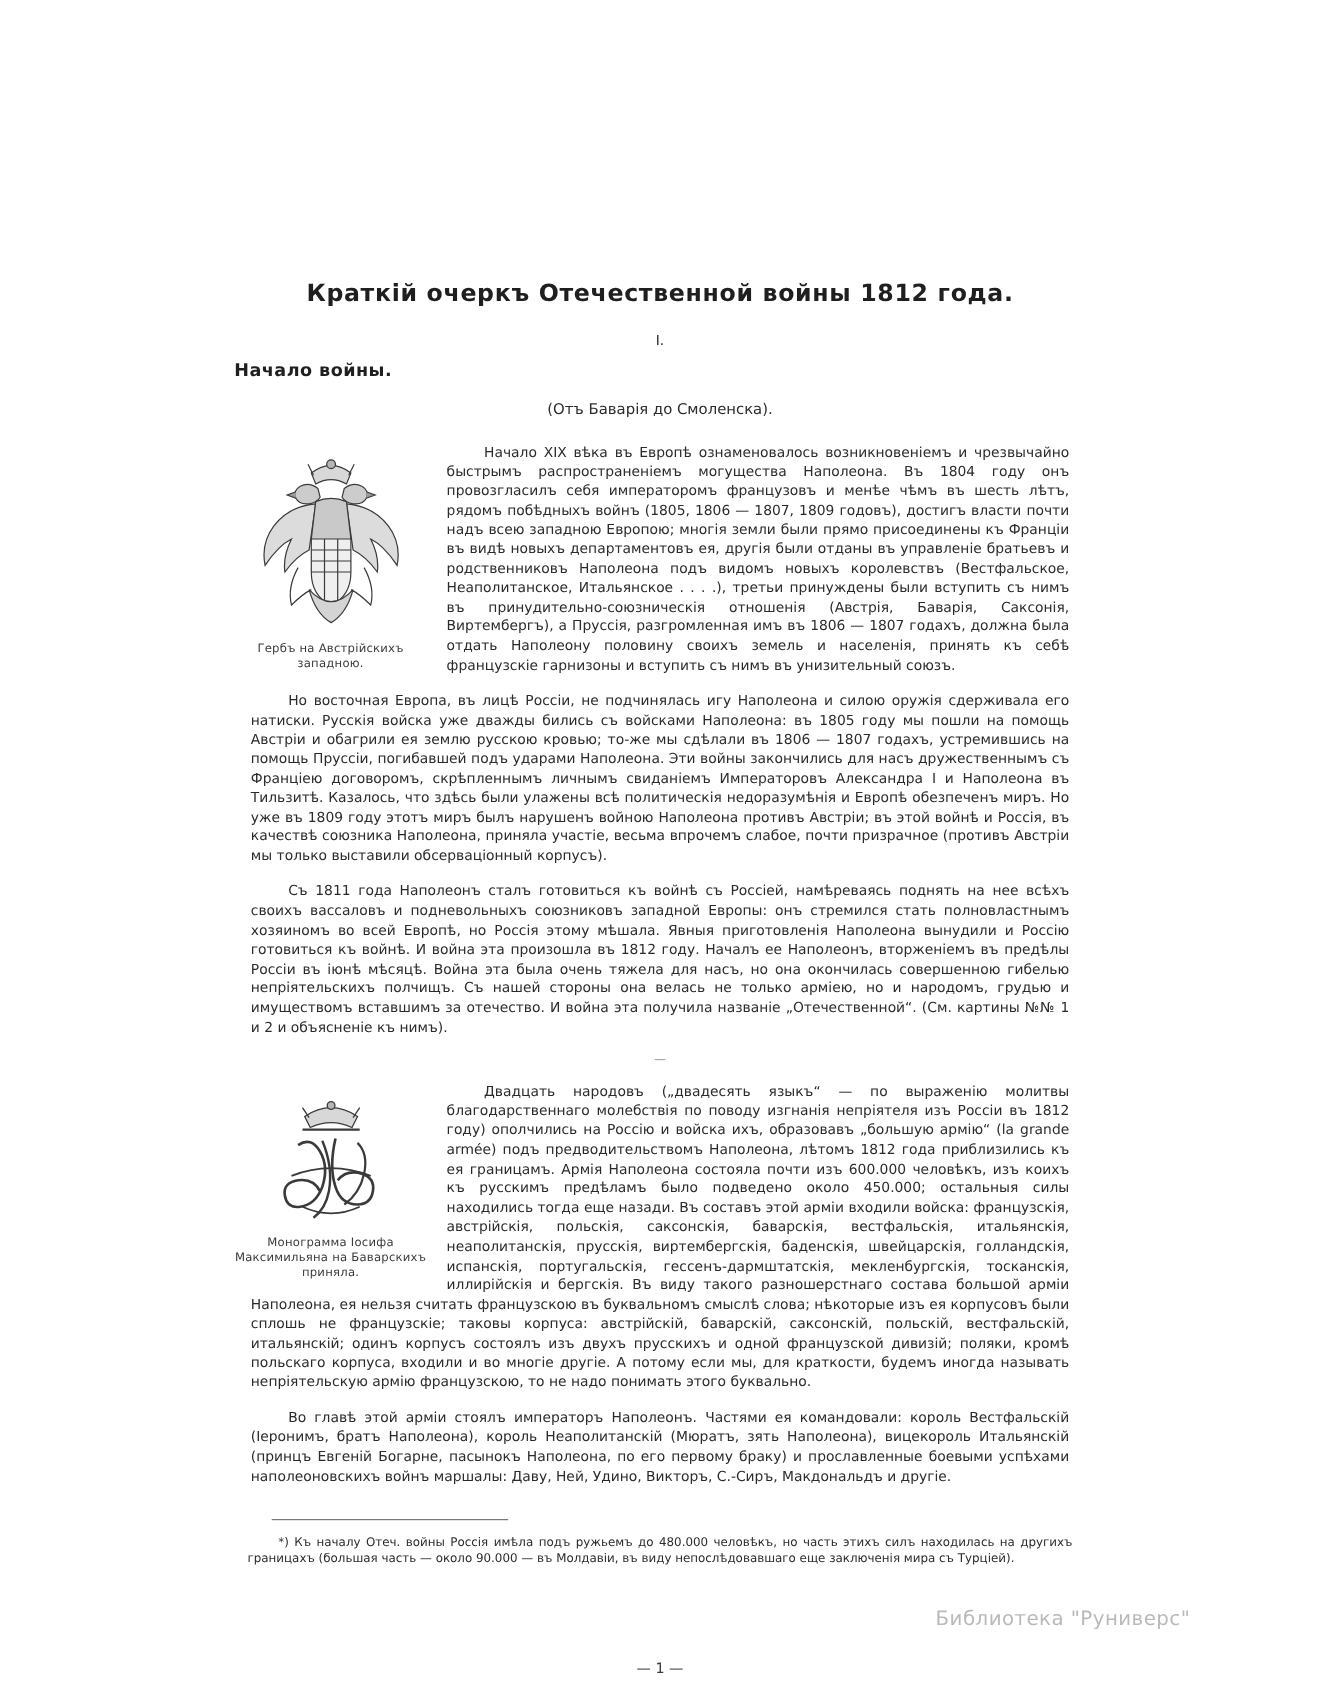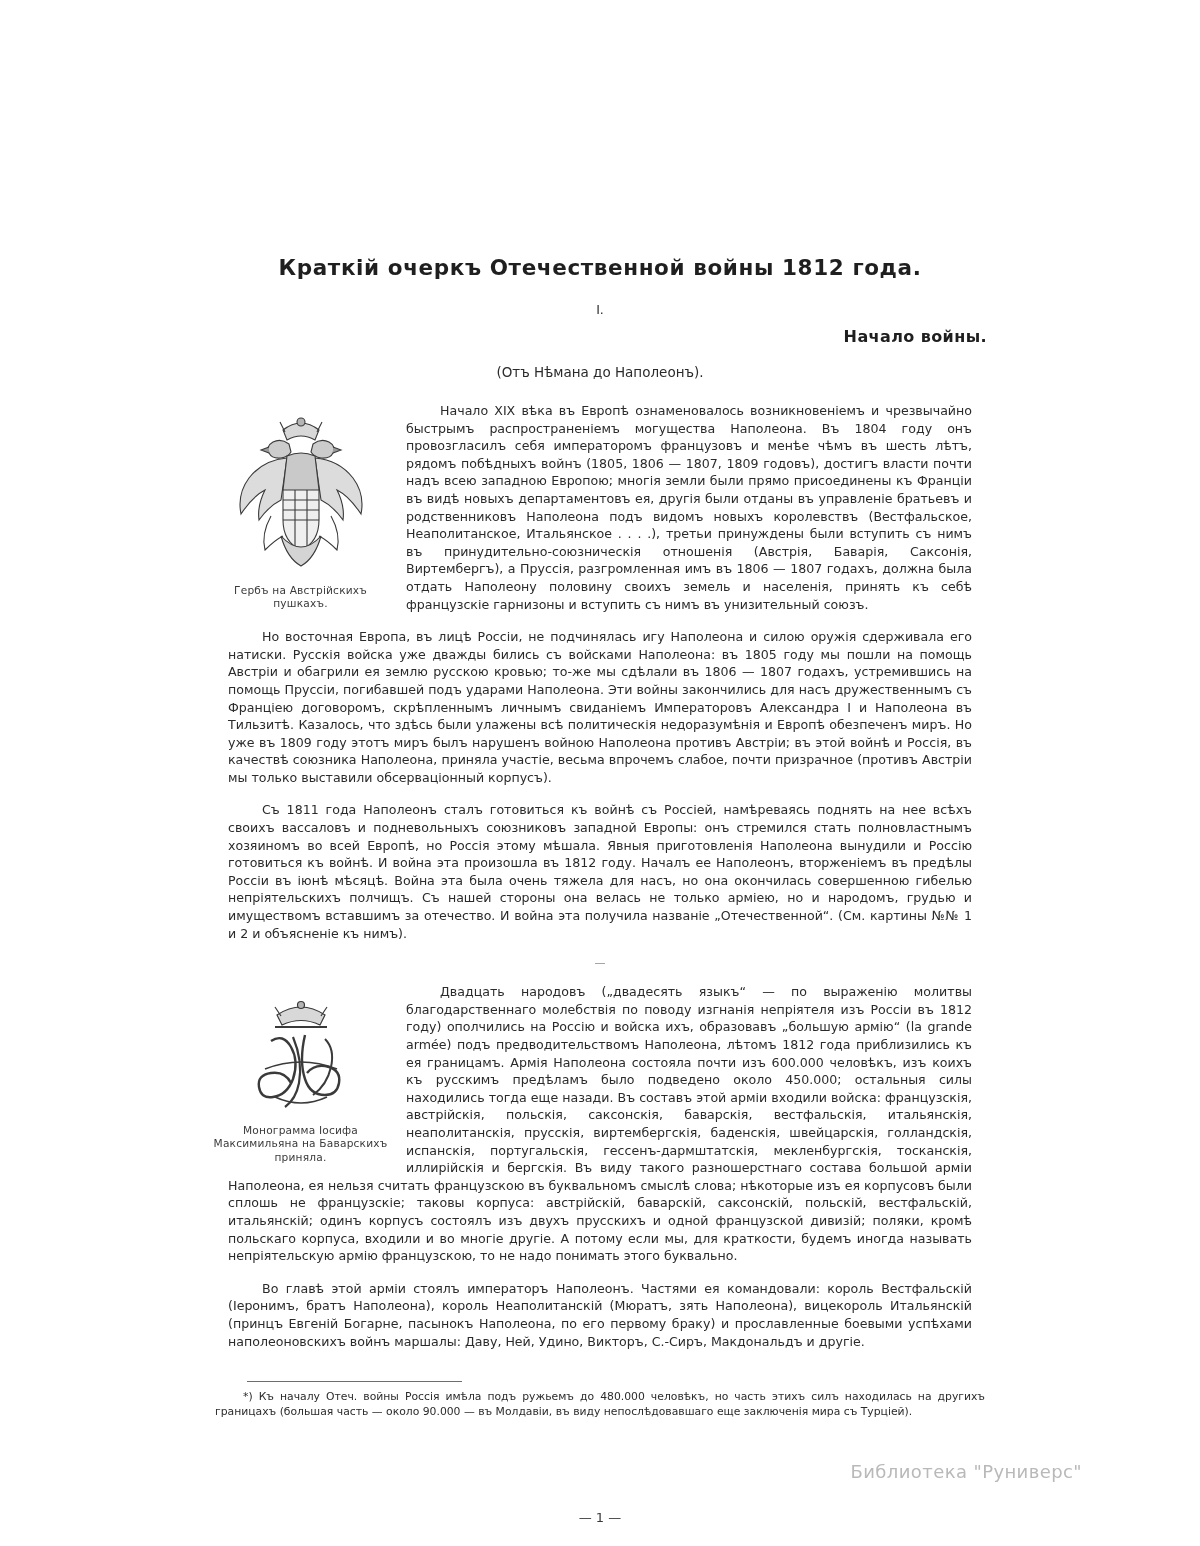"Начало войны." h2.subtitle { text-align: right -> left }
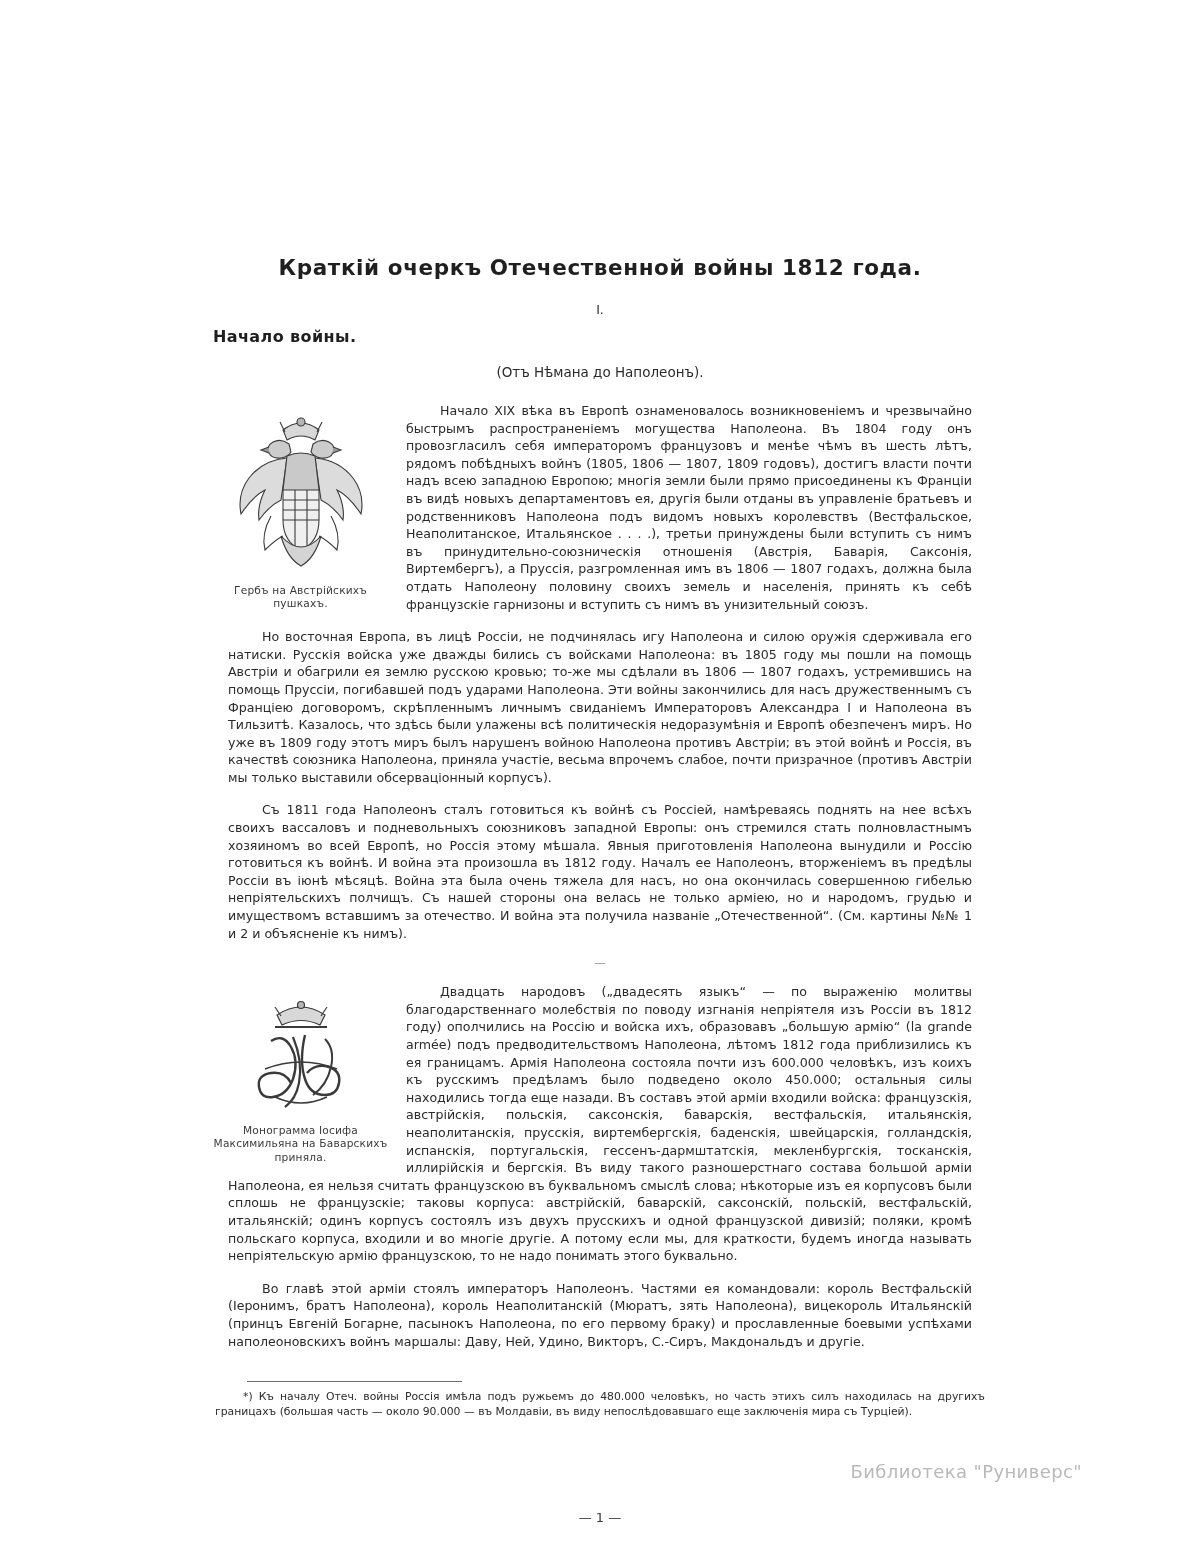"(Отъ Нѣмана до Наполеонъ)." div.subtitle-note { text: Нѣмана до Наполеонъ -> Баварія до Смоленска }
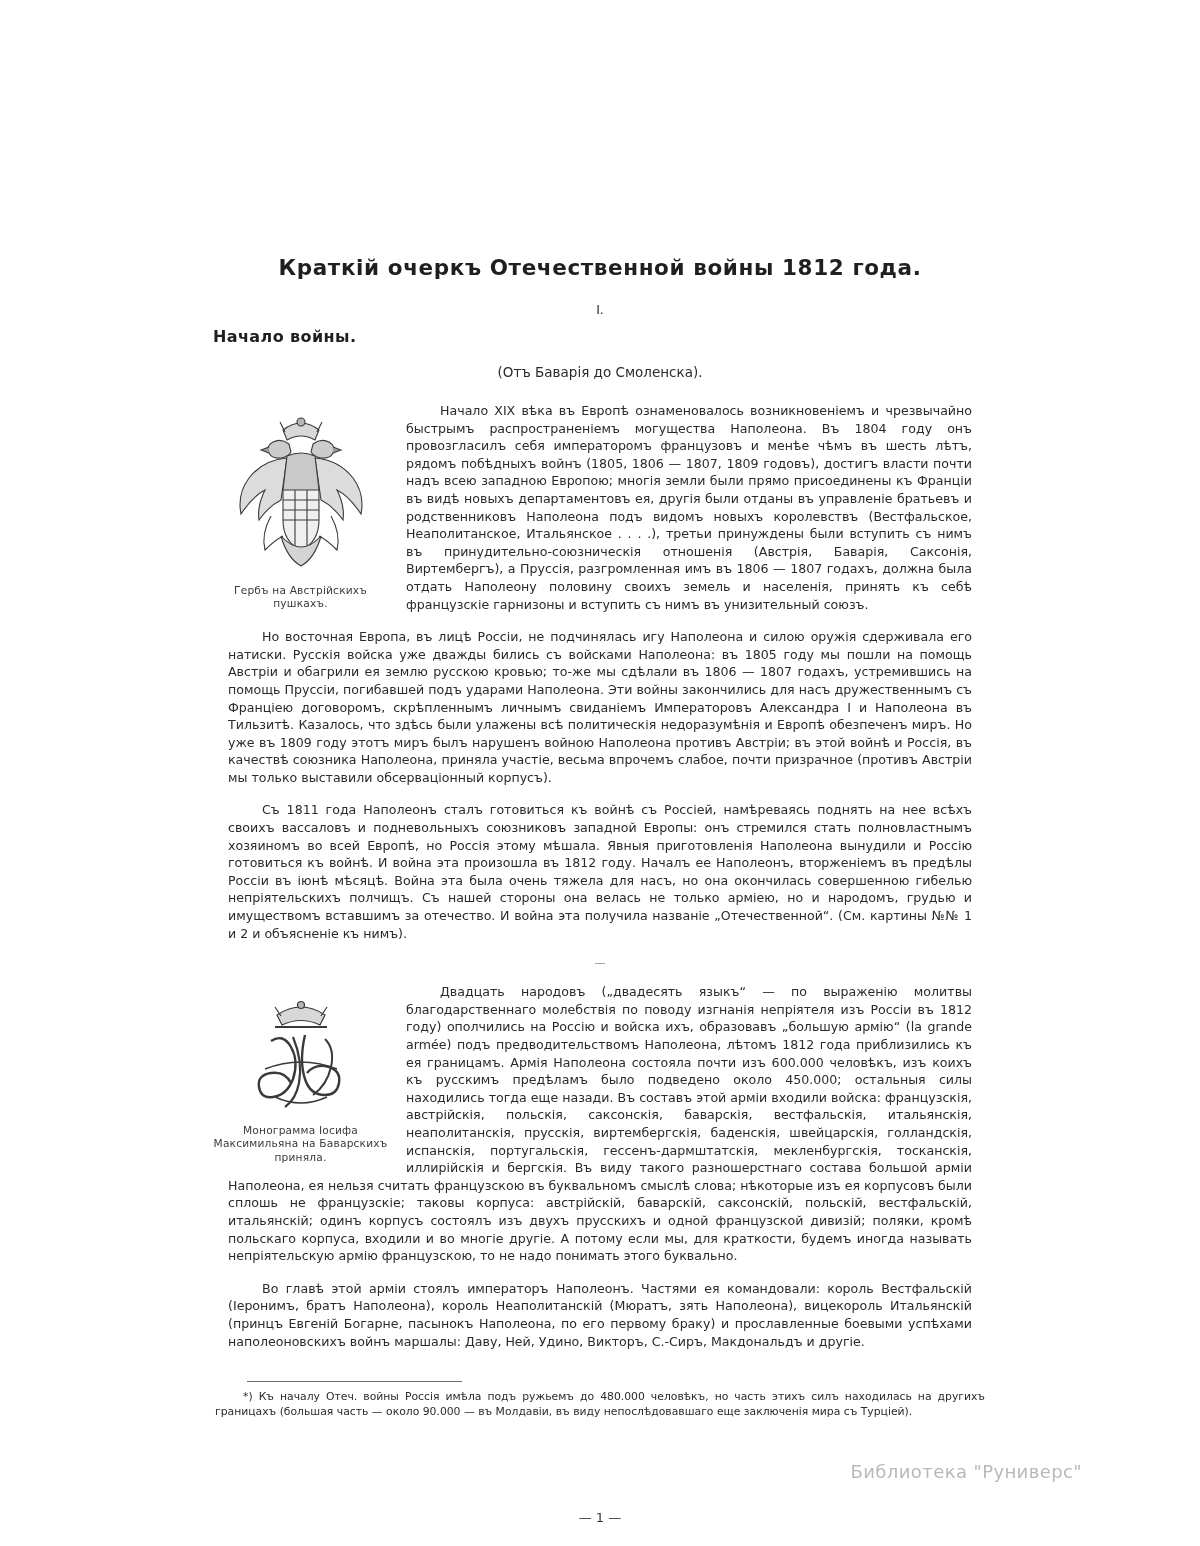"Гербъ на Австрійскихъ пушкахъ." figcaption.fig-caption { text: пушкахъ -> западною }
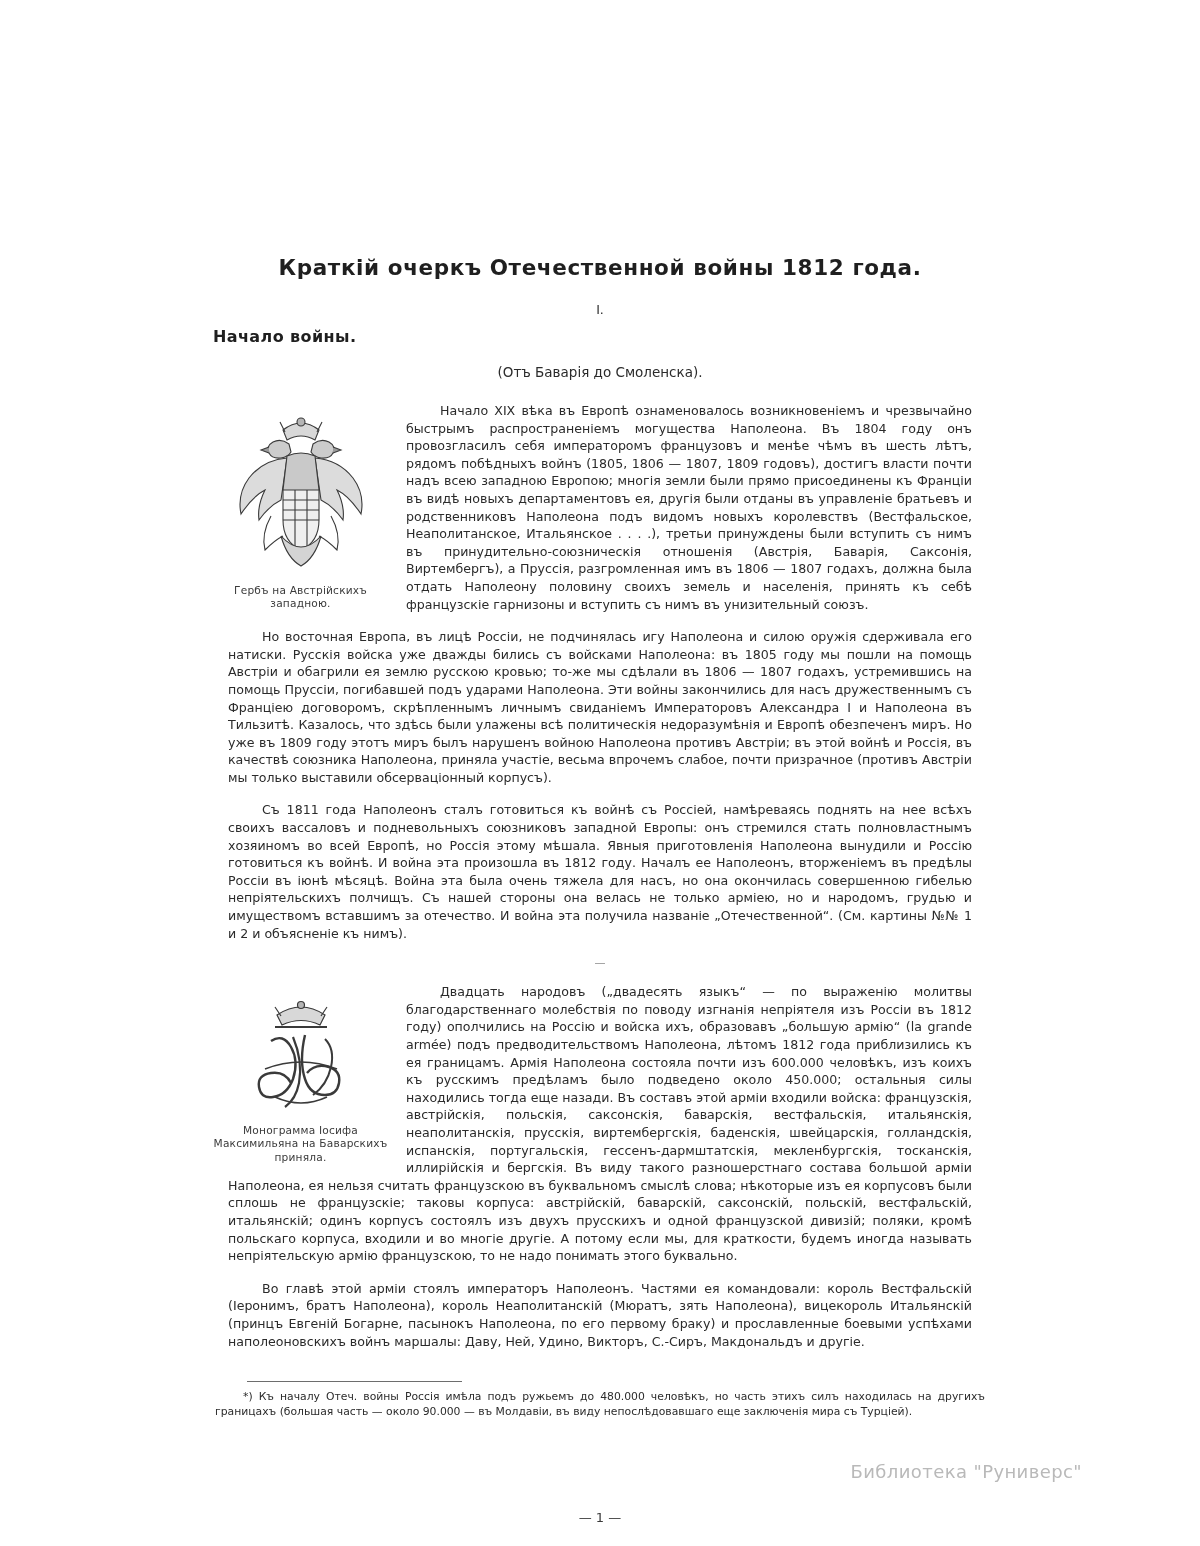"*) Къ началу Отеч. войны" p.footnote { margin: 2px -> 12px }
